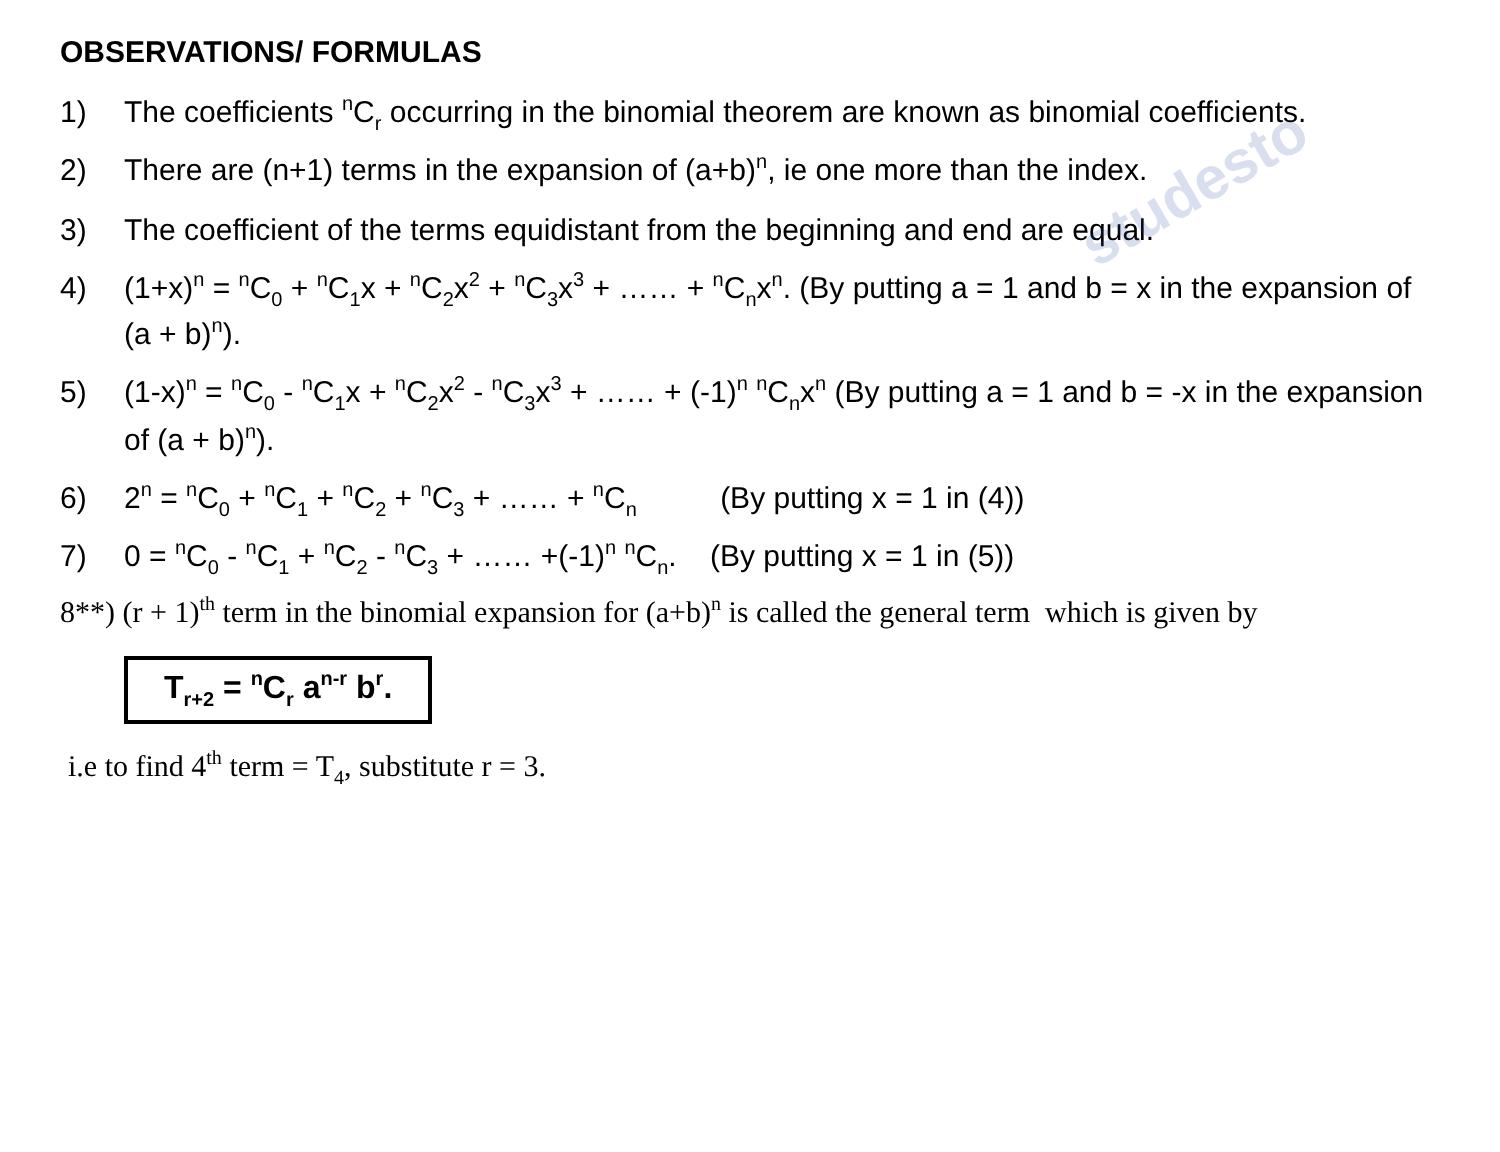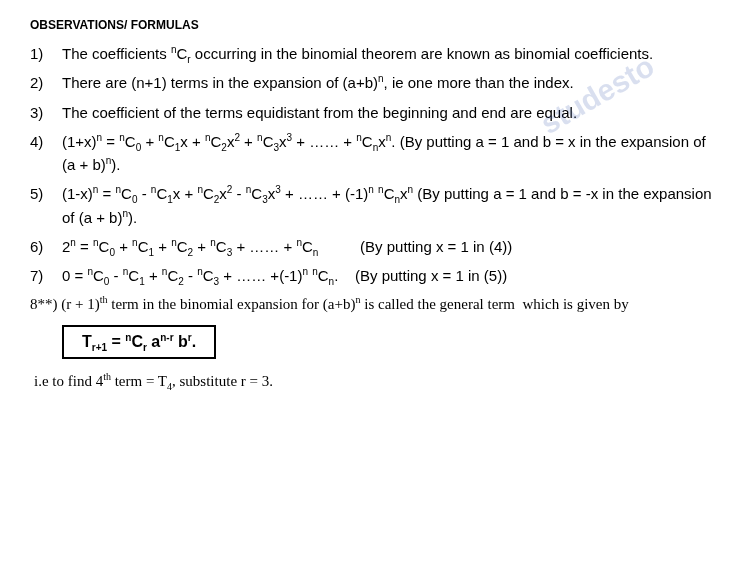"OBSERVATIONS/ FORMULAS" .heading { font-size: 12px -> 15px }
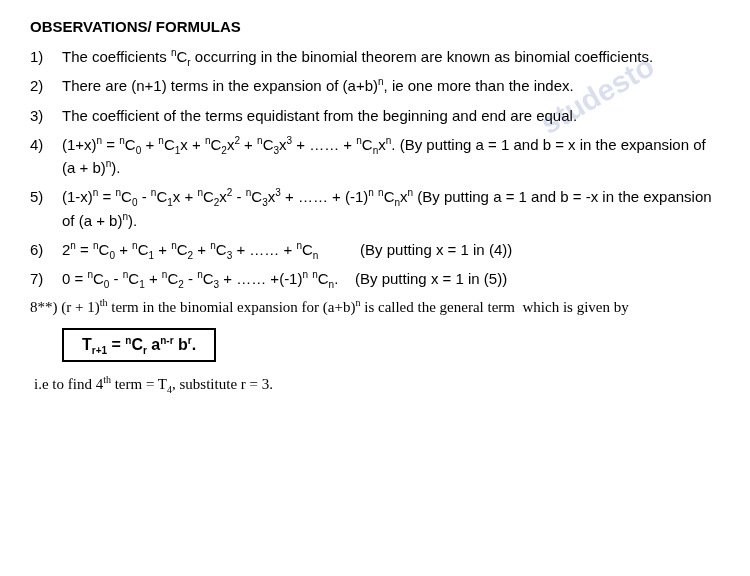"r+1" sub { text: r+1 -> r+2 }
